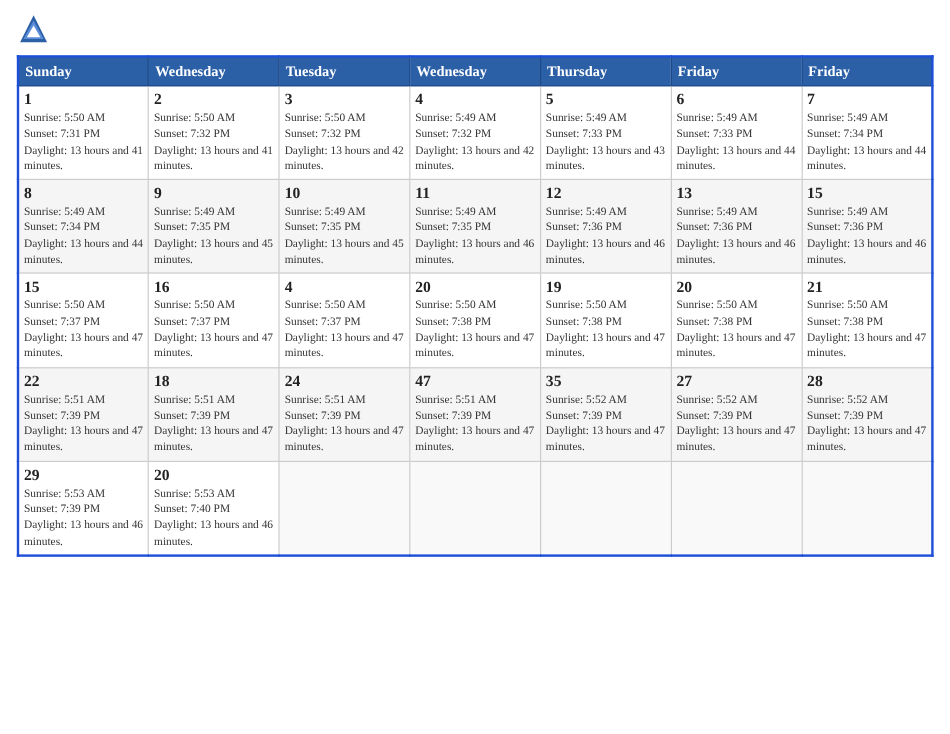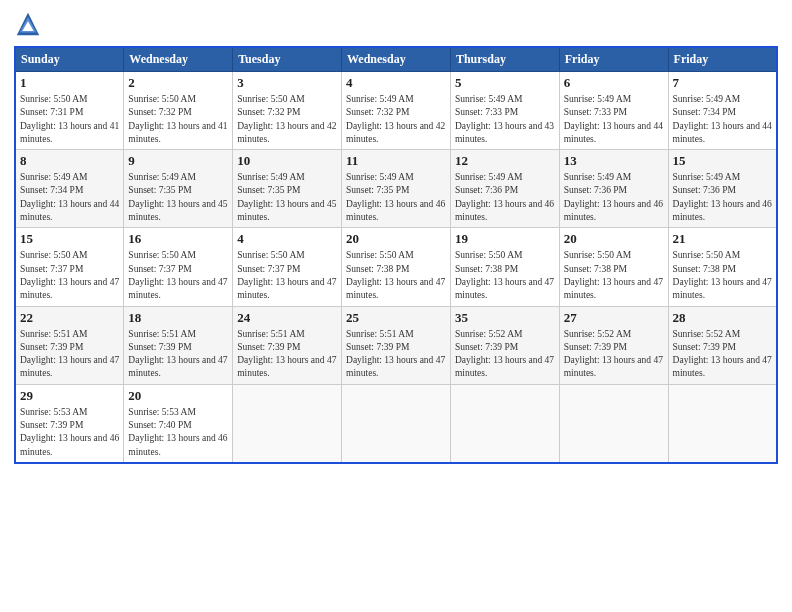"25" span.day-num { text: 25 -> 47 }
